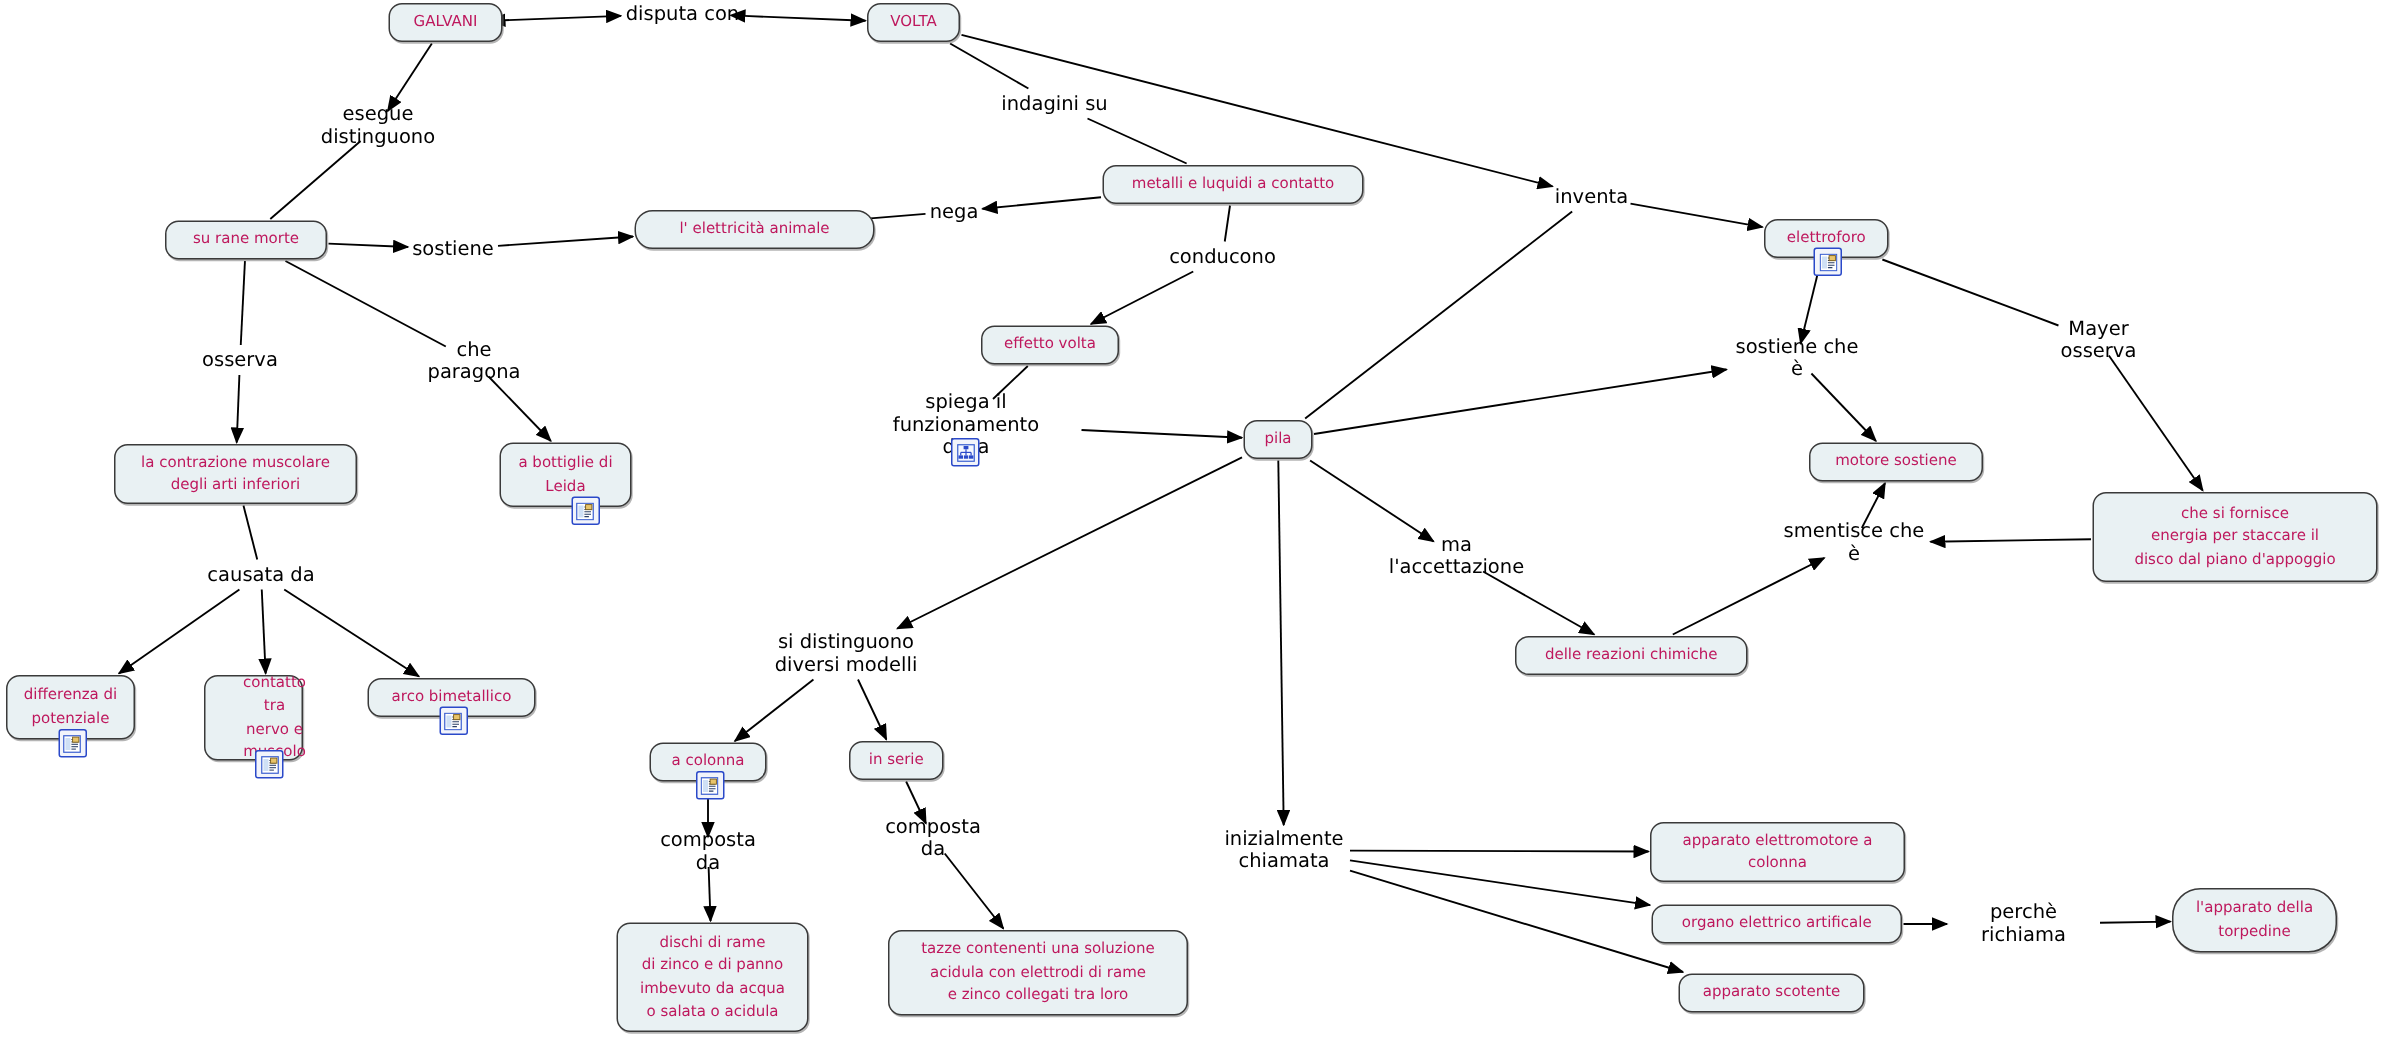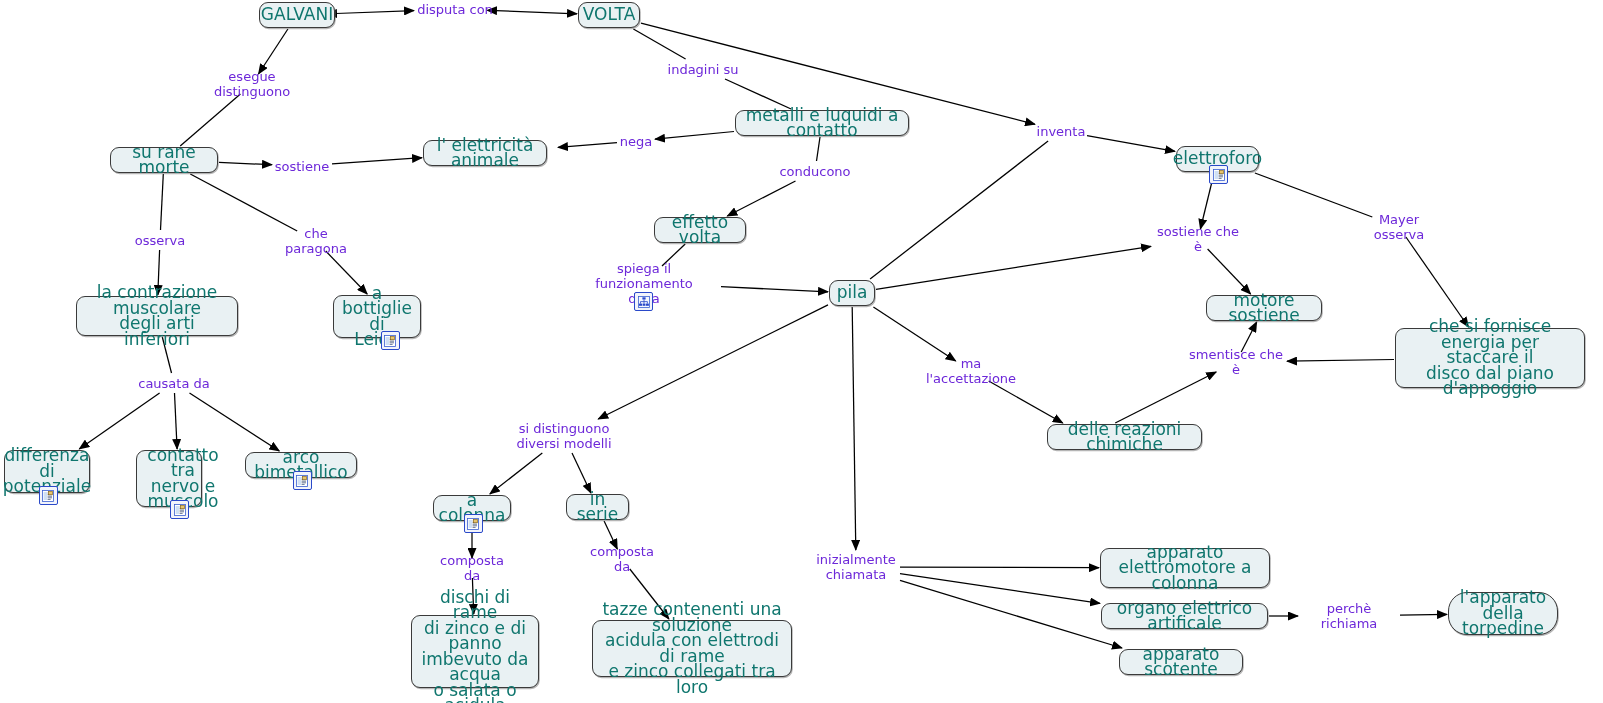"GALVANI" .node { color: #0f766e -> #be185d; font-size: 17px -> 10px }
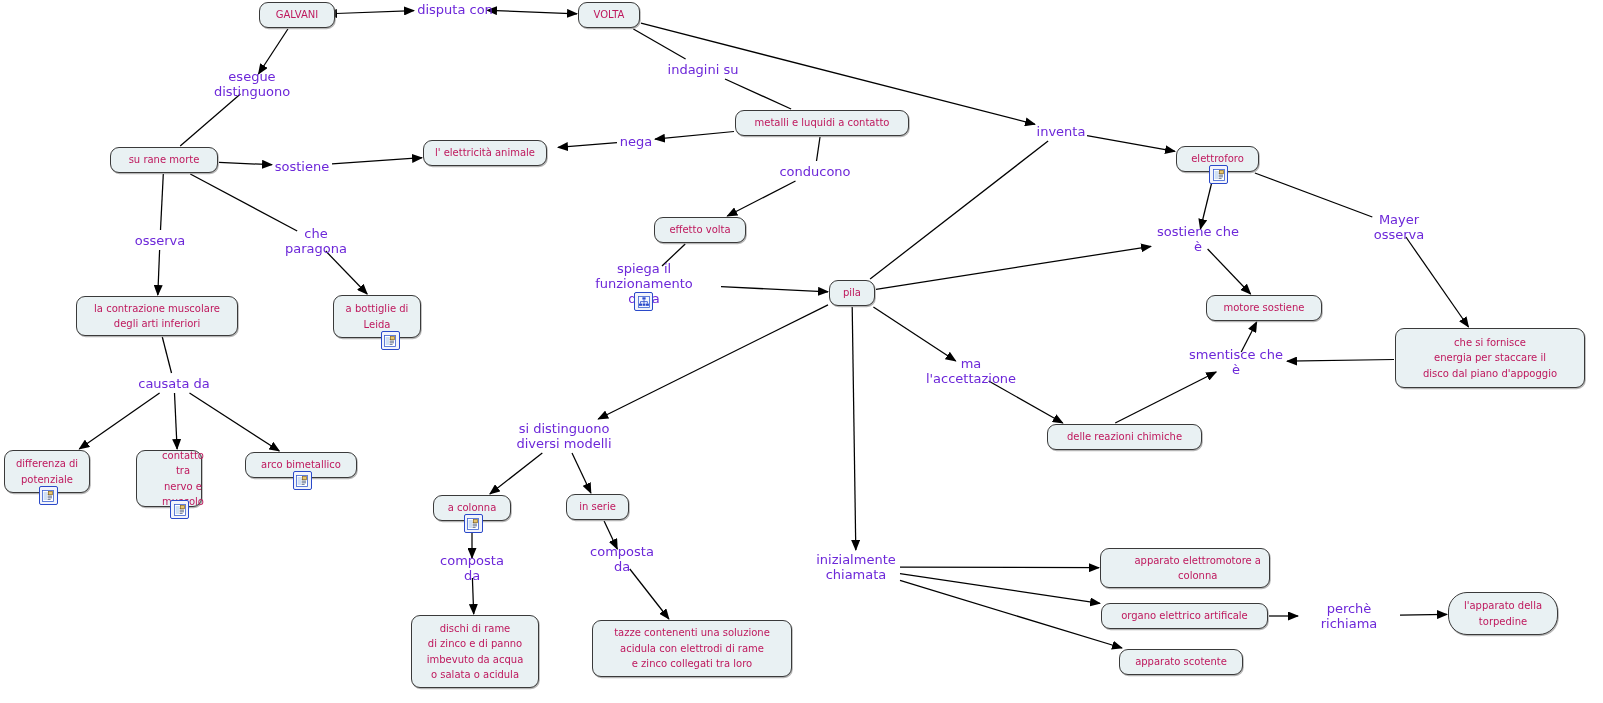"disputa con" .link-label { color: #6d28d9 -> #000000 }
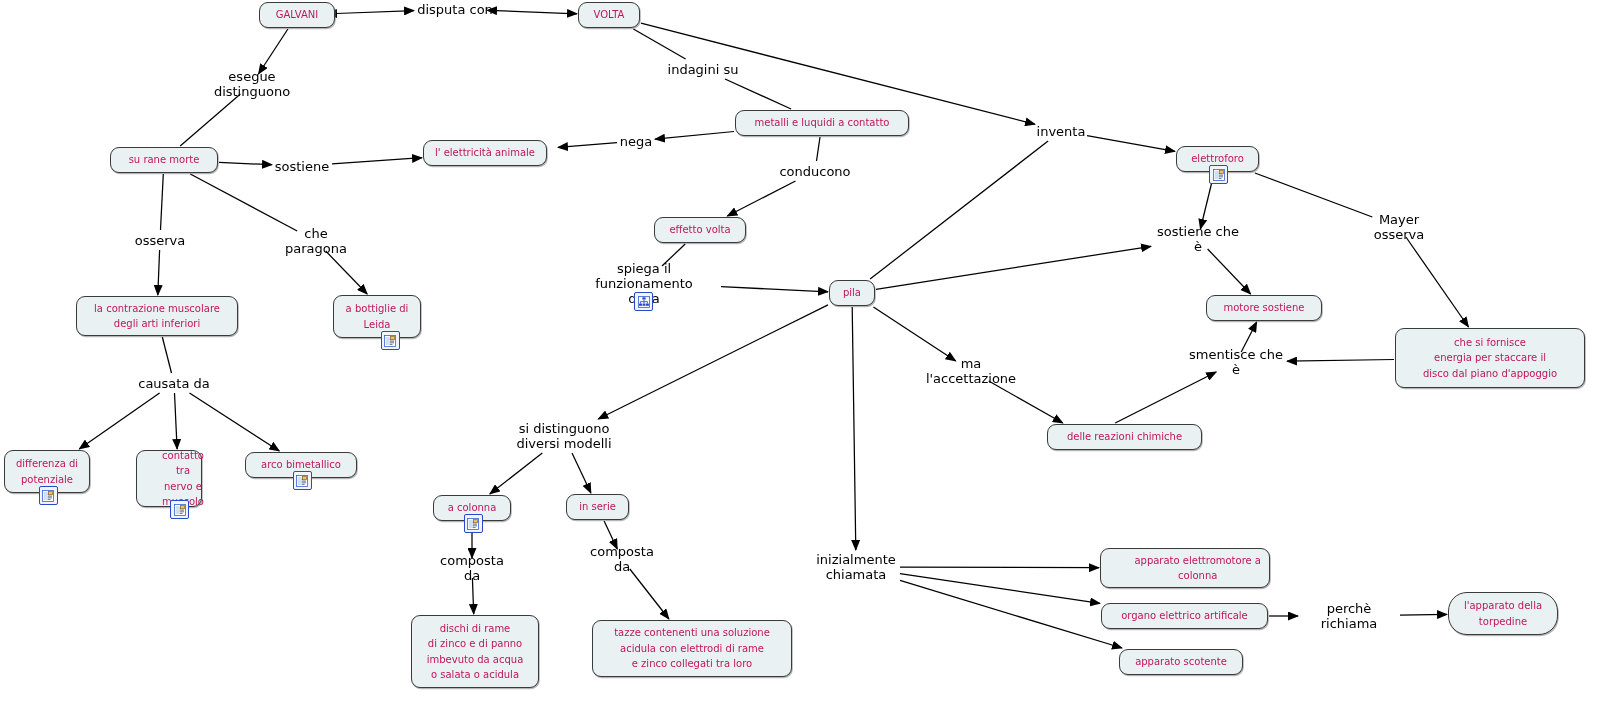"l' elettricità animale" div.node { border-radius: none -> 12px; width: 124px -> 160px }
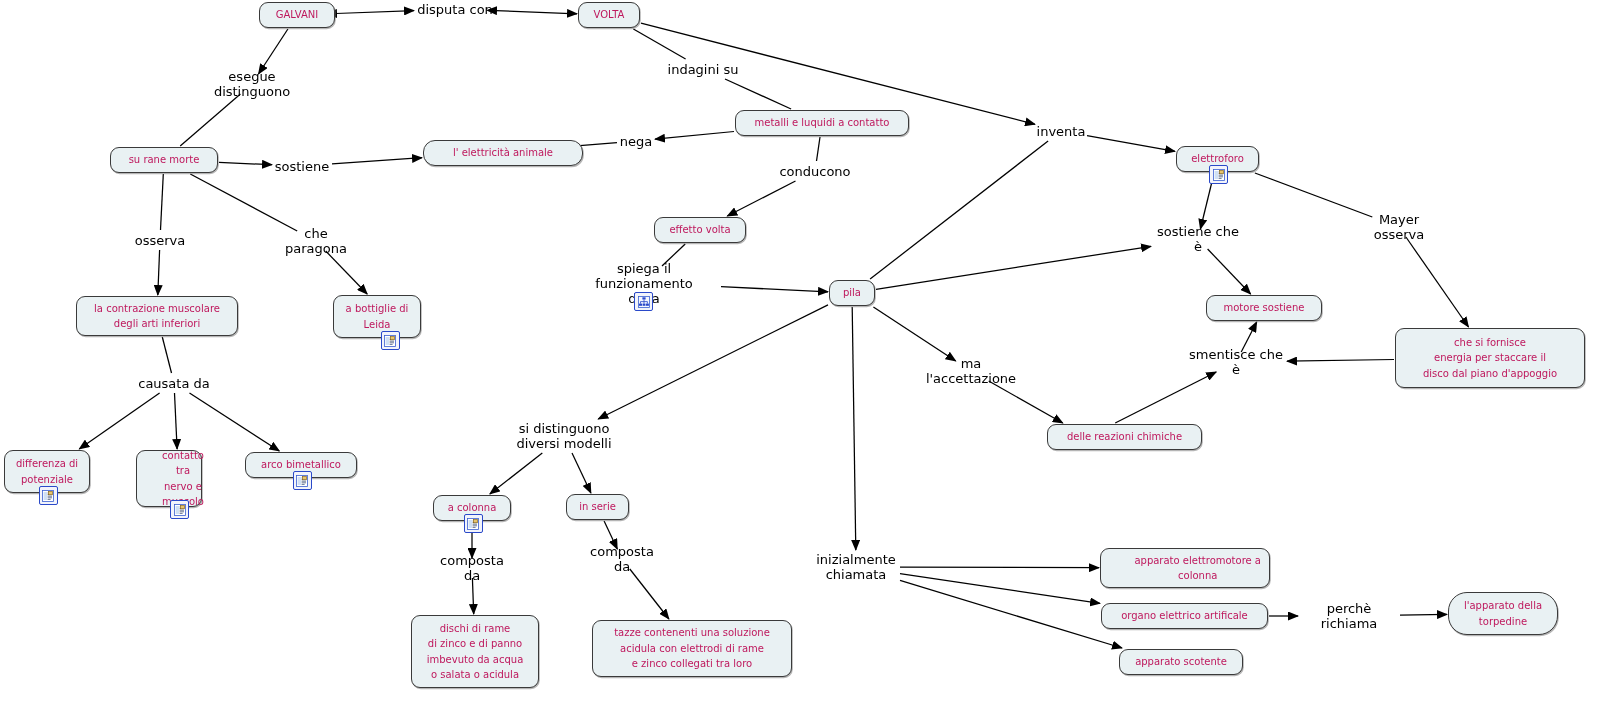"delle reazioni chimiche" div.node { margin-left: 37px -> none }
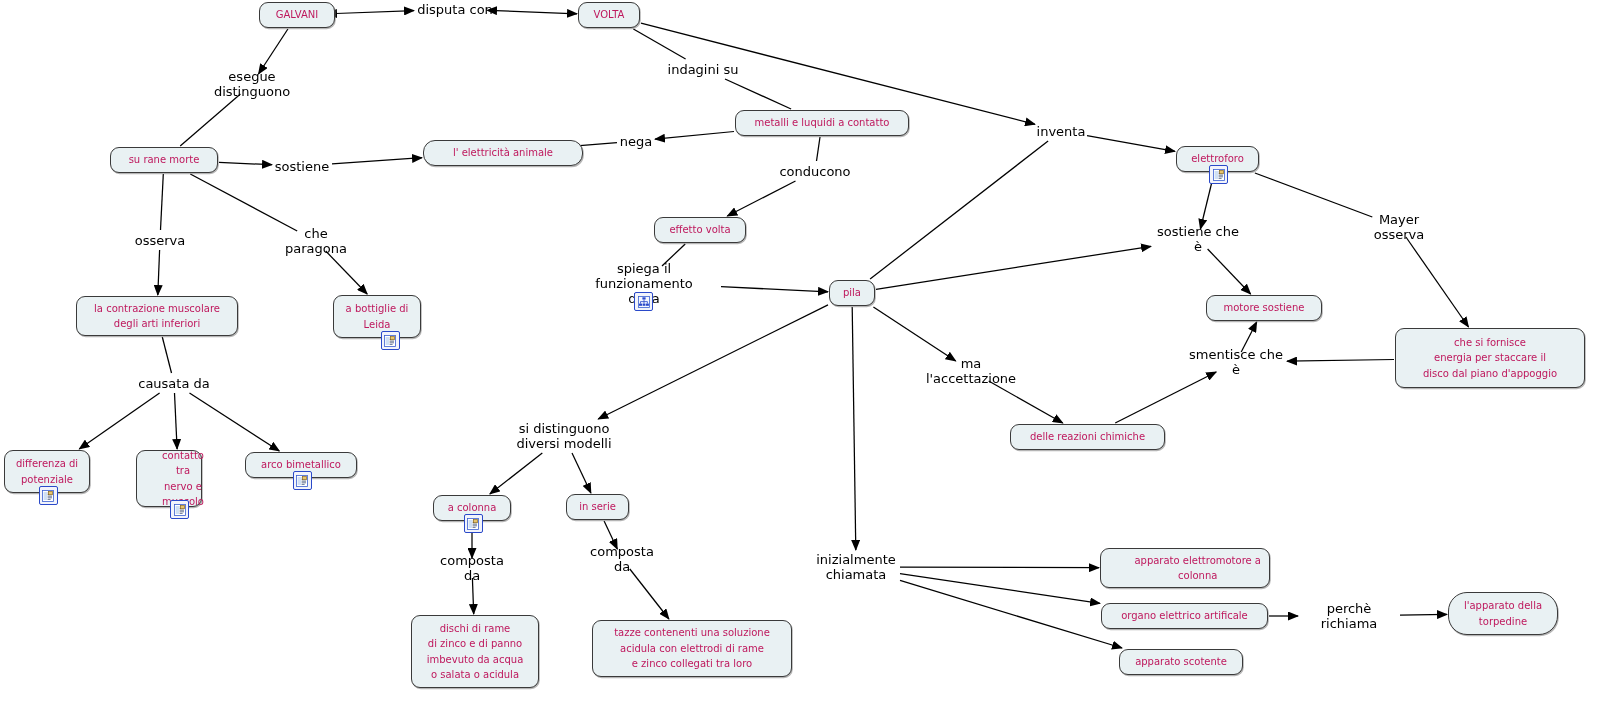"apparato elettromotore a" div.node { justify-content: flex-end -> none }
